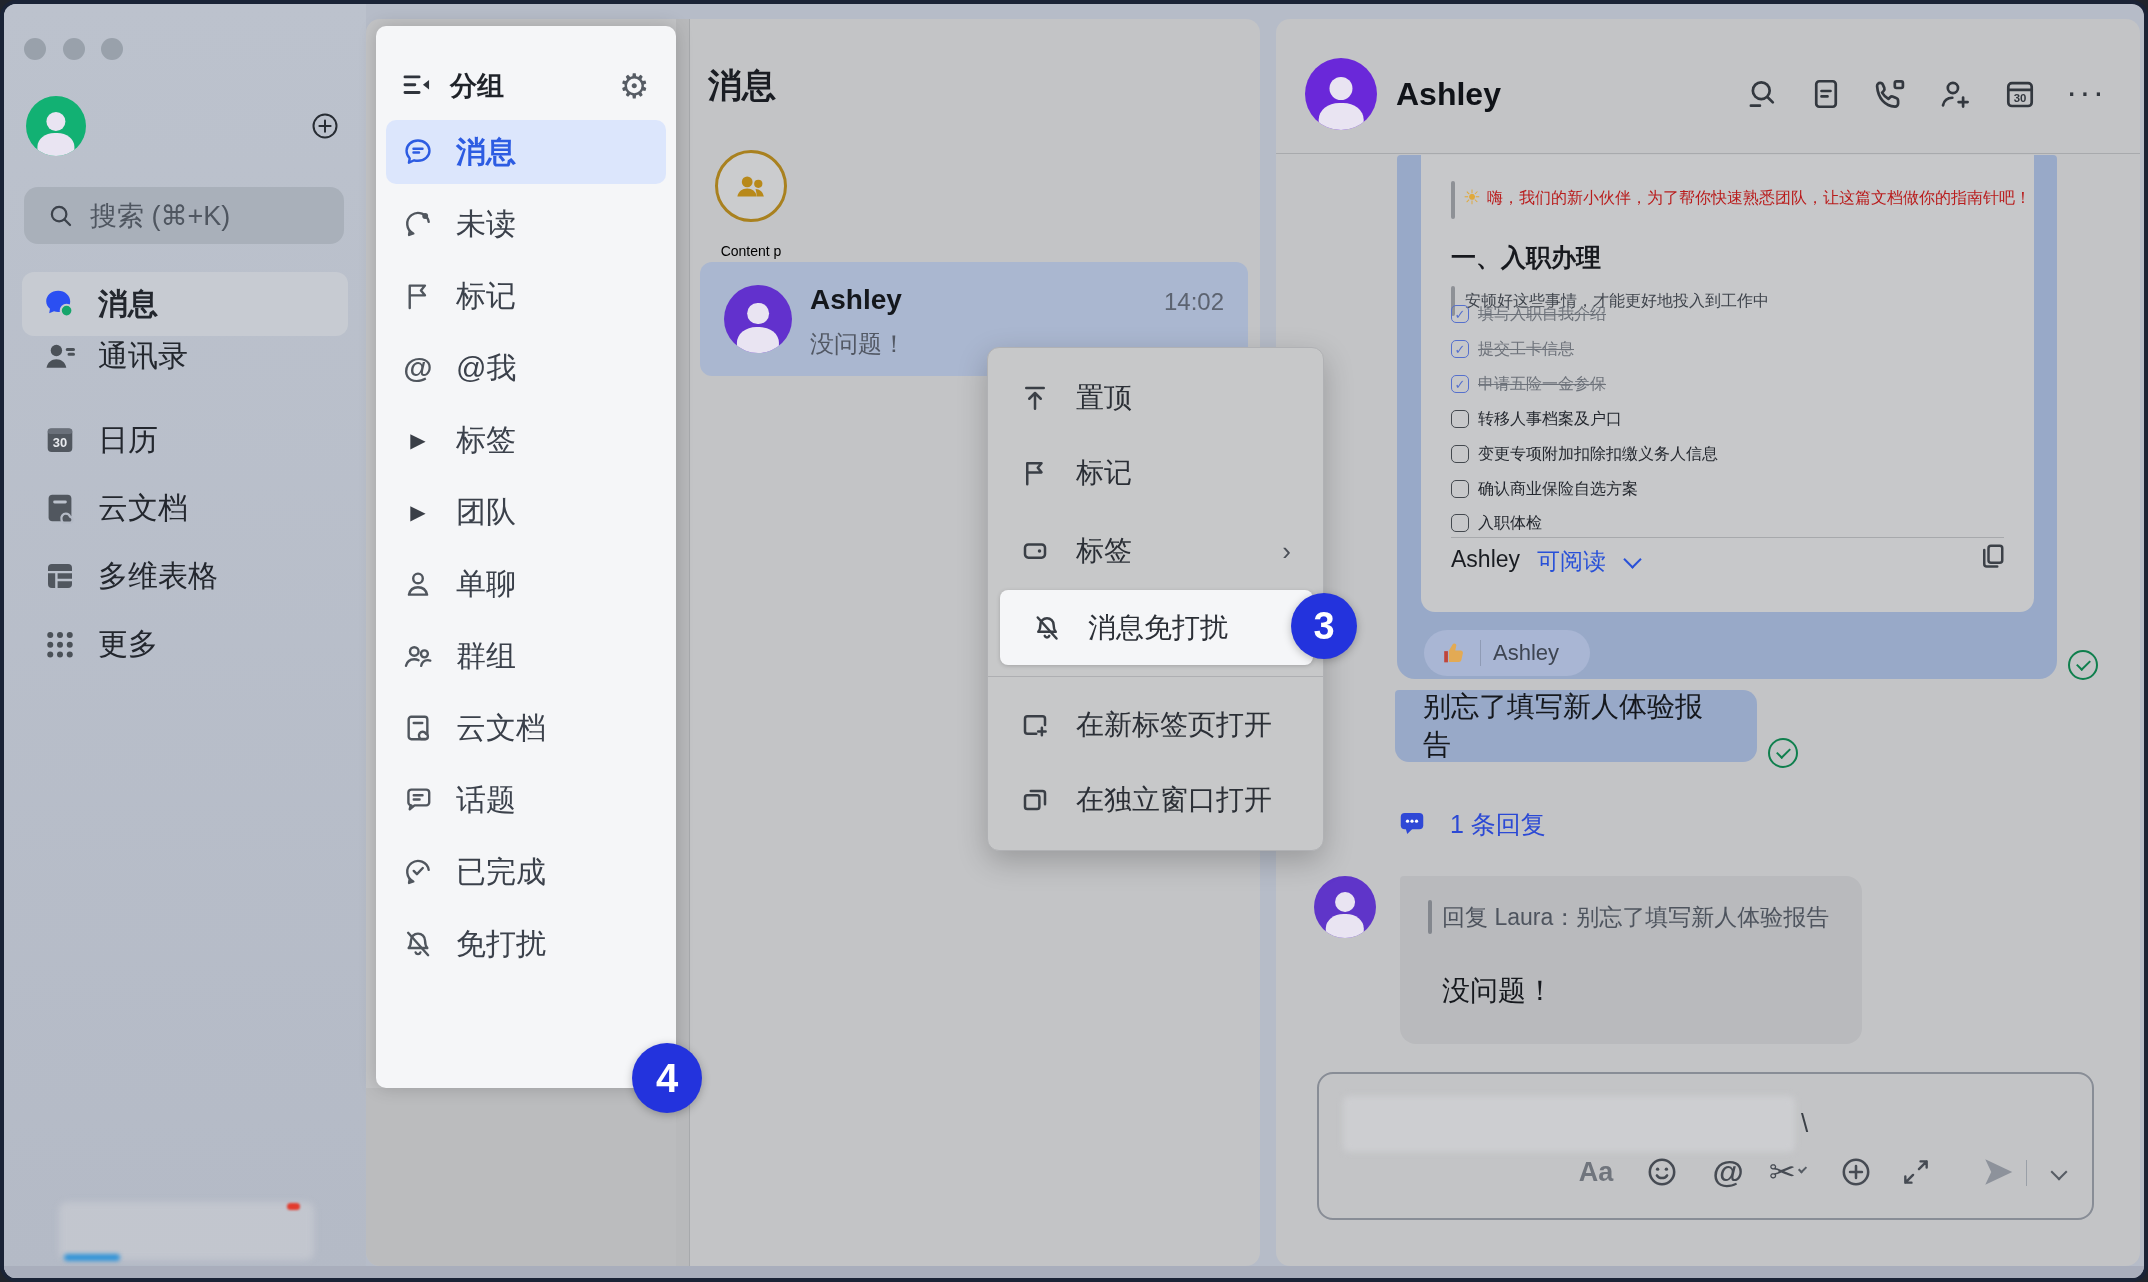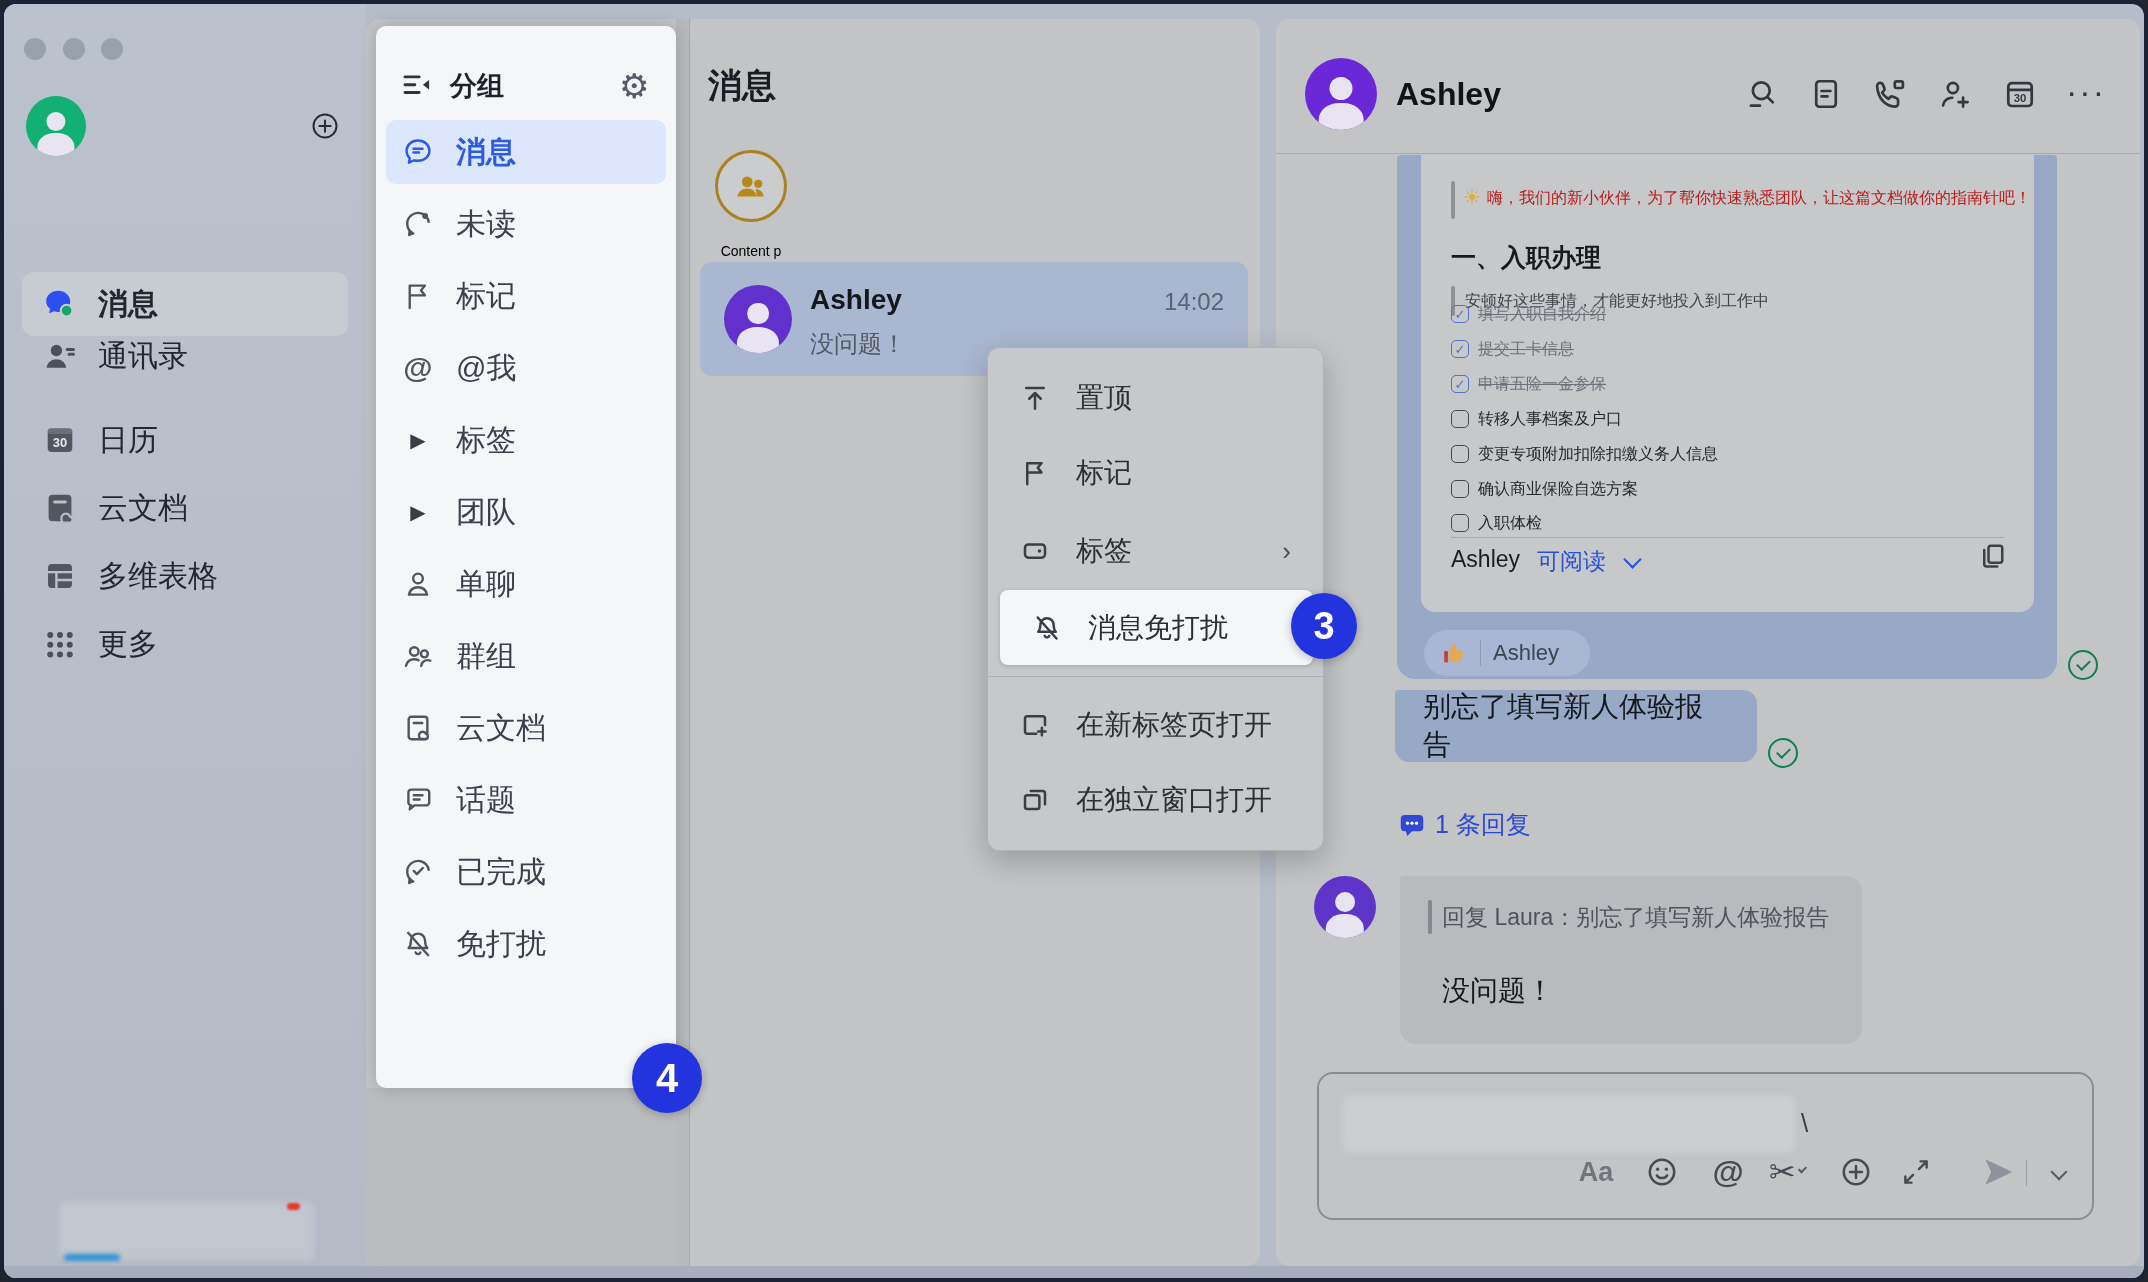"搜索 (⌘+K)" div { html: none -> <div> <span> <svg> <circle></circle> <path></path> </svg> </span> <span>搜索 (⌘+K)</span> </div> }
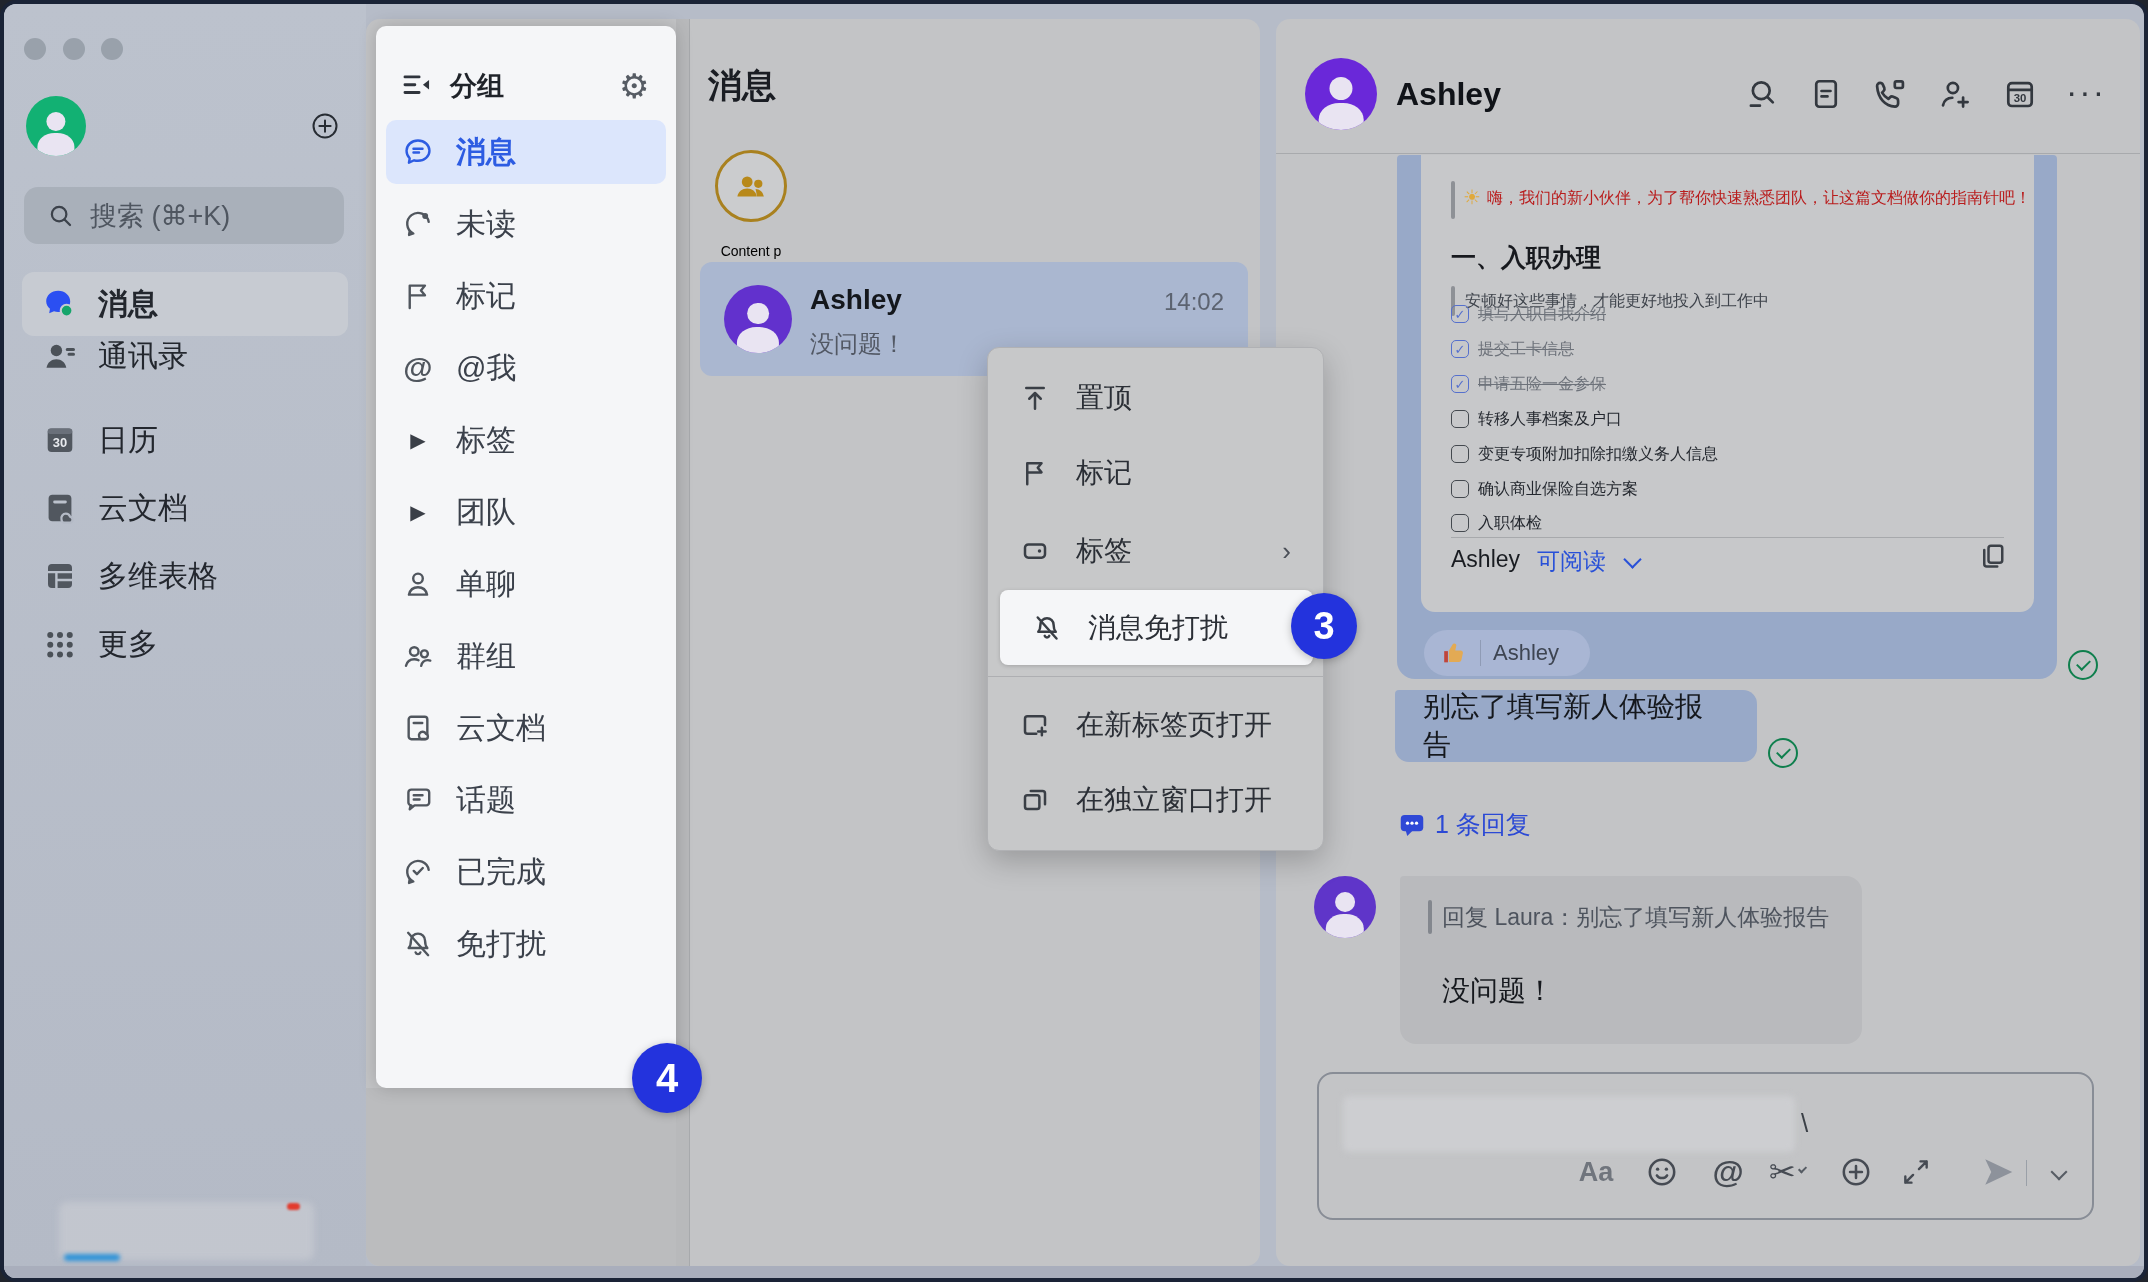"1 条回复" #replies { align-items: center -> flex-start; gap: 8px -> 23px }
